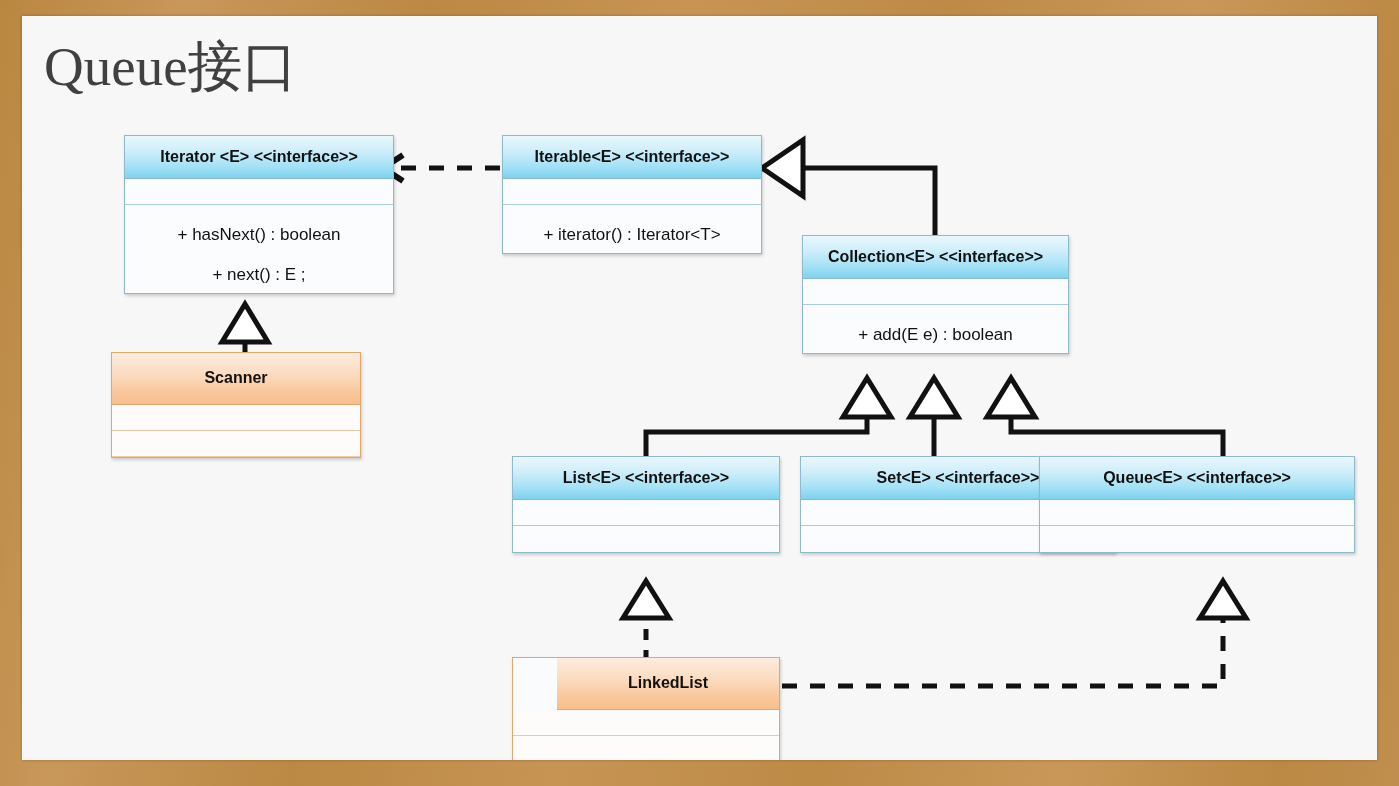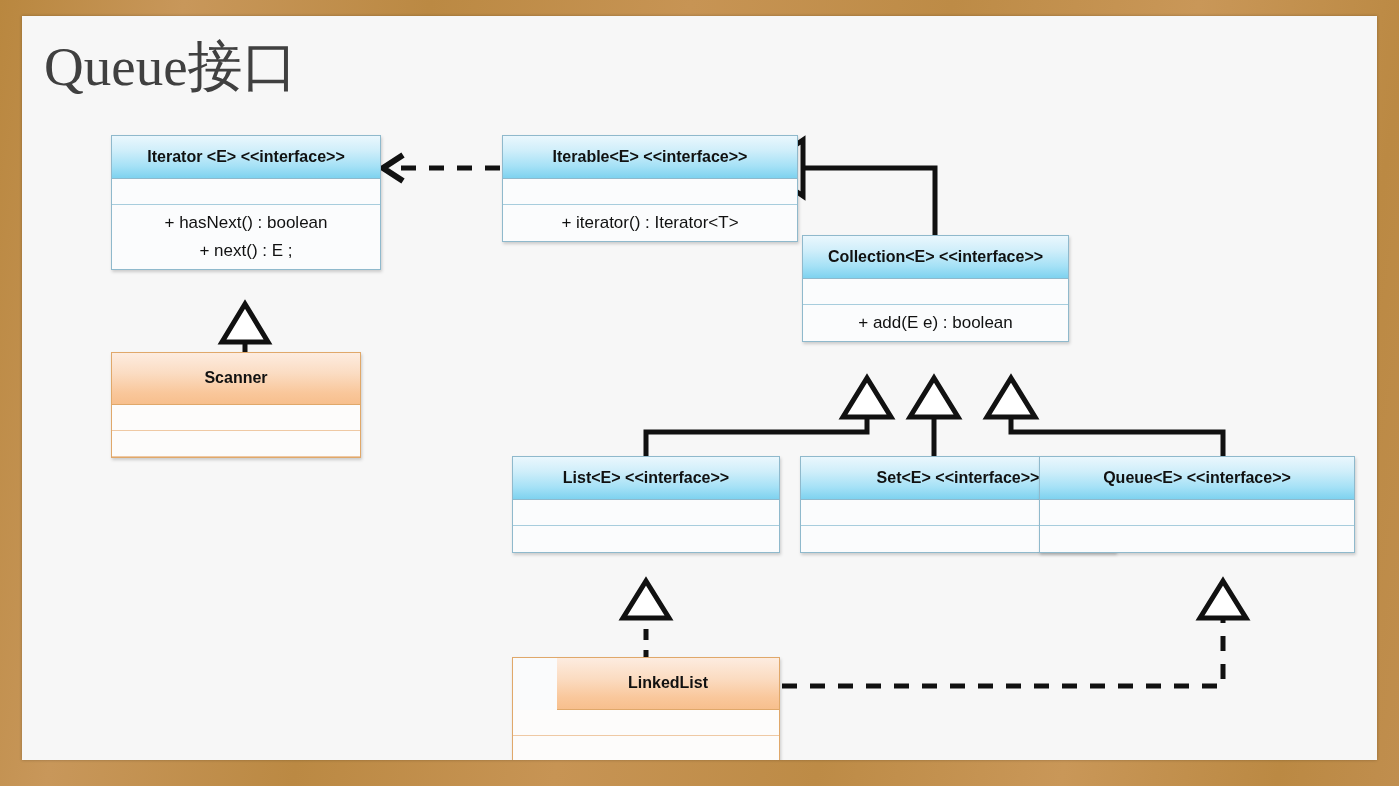"Iterator <E> <<interface>>" div.uml-box { left: 89px -> 102px }
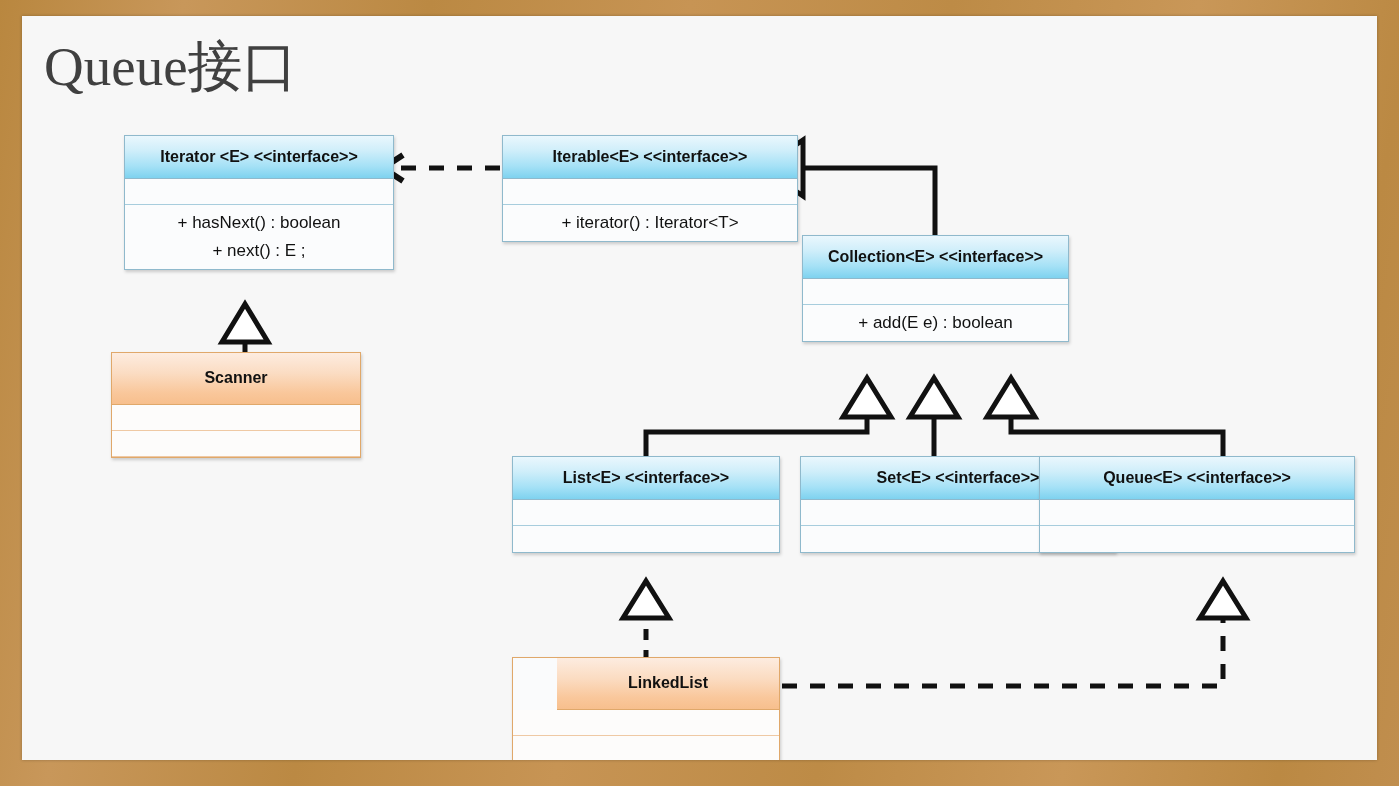"Iterable<E> <<interface>>" div.uml-box { width: 296px -> 260px }
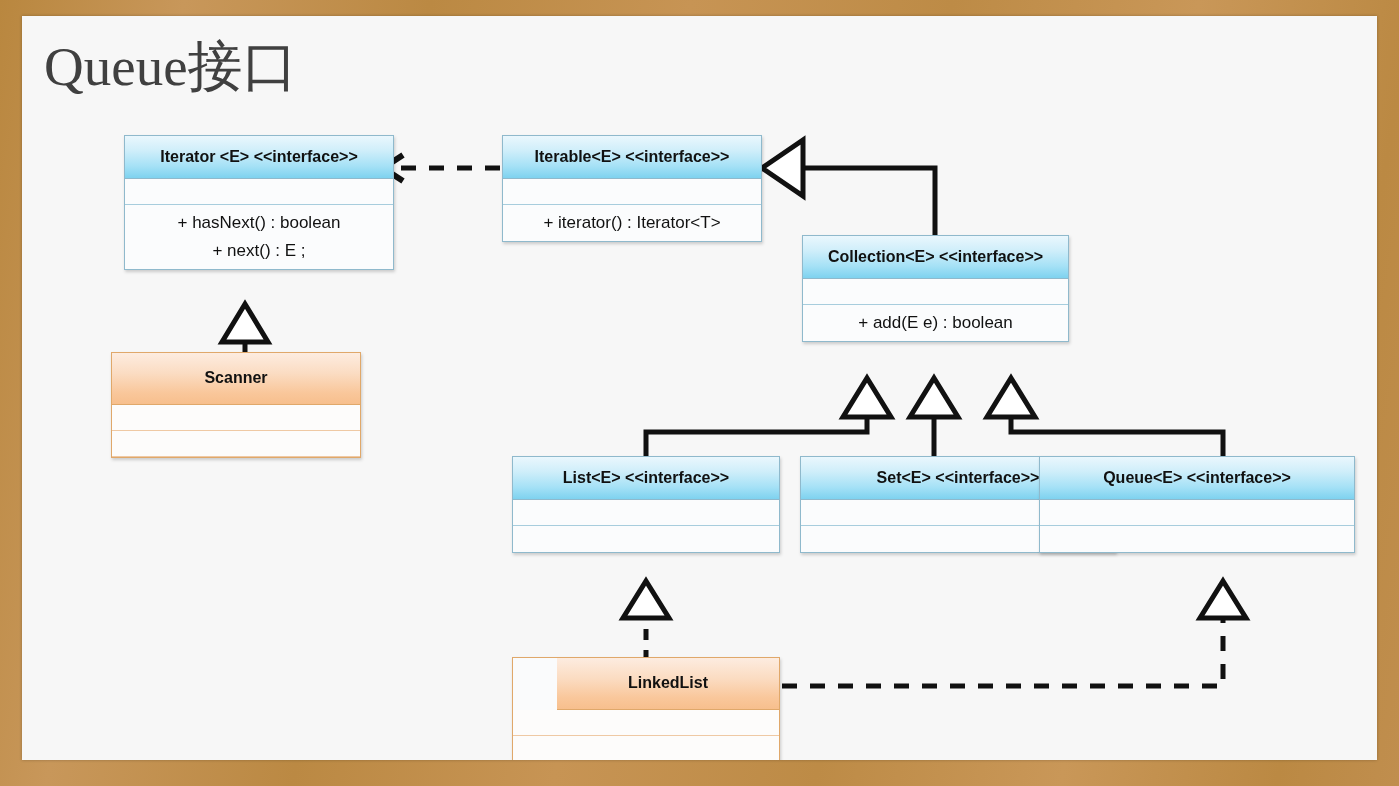"+ hasNext() : boolean" .uml-compartment .m-line { margin-top: none -> 12px }
